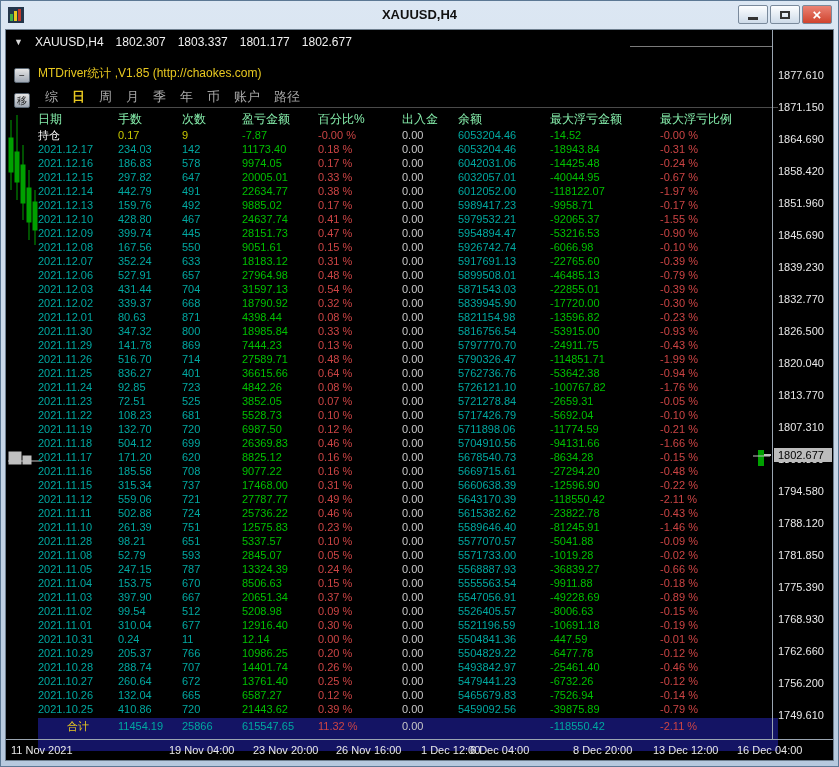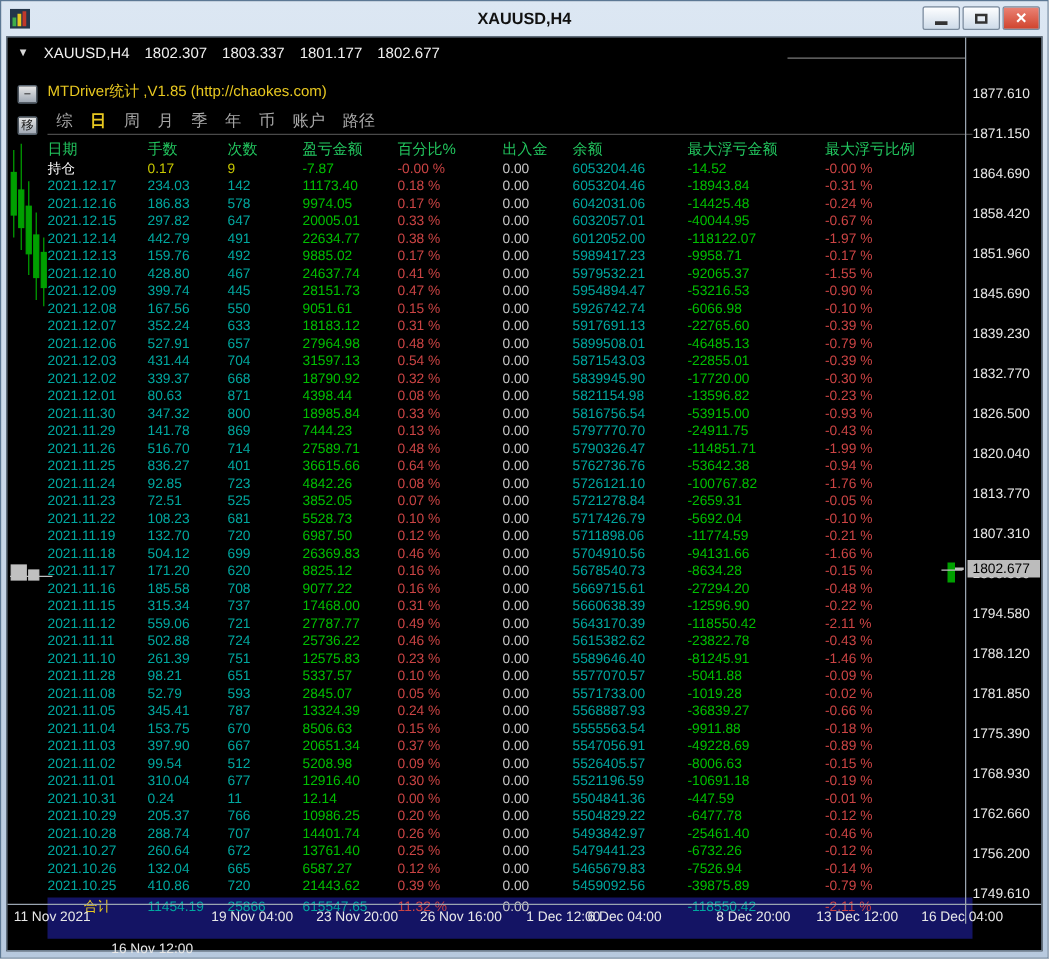"日期" .thead span { color: #22c55e -> #86efac }
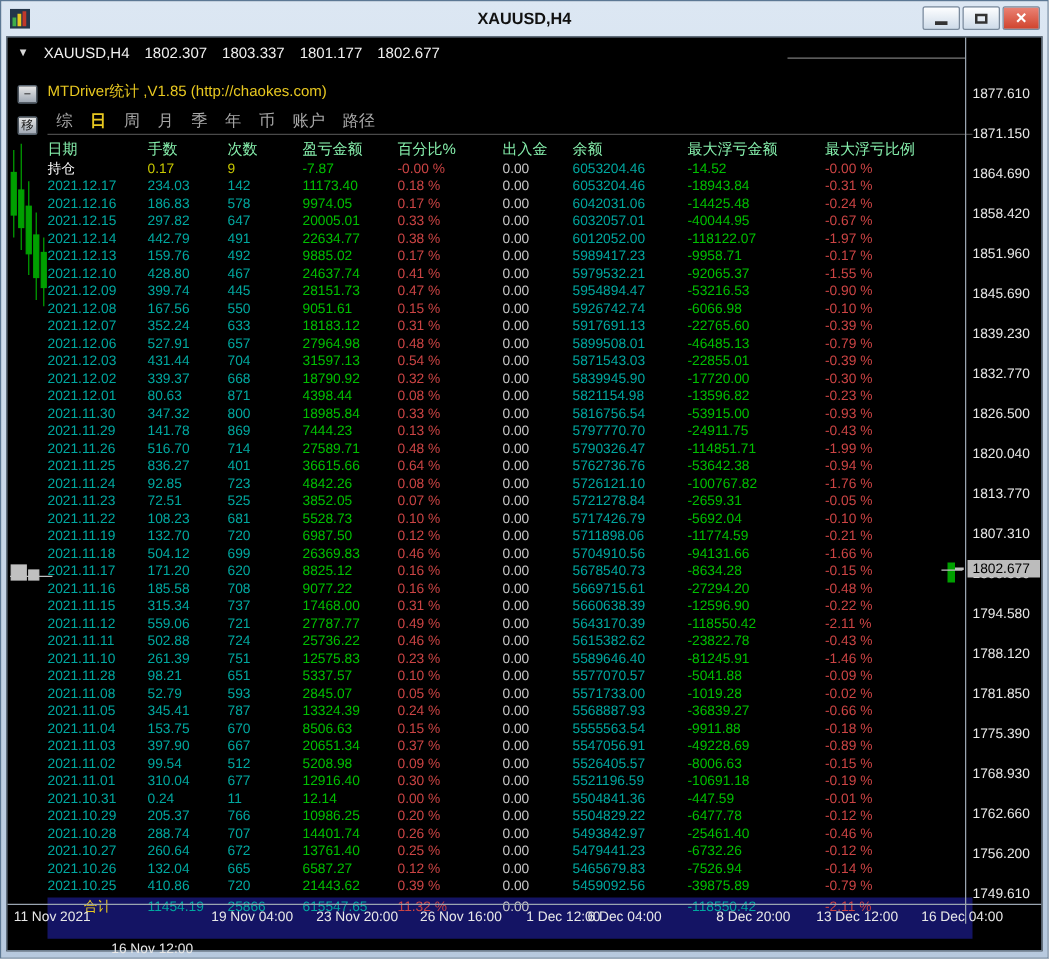"345.41" span.c1 { text: 345.41 -> 247.15 }
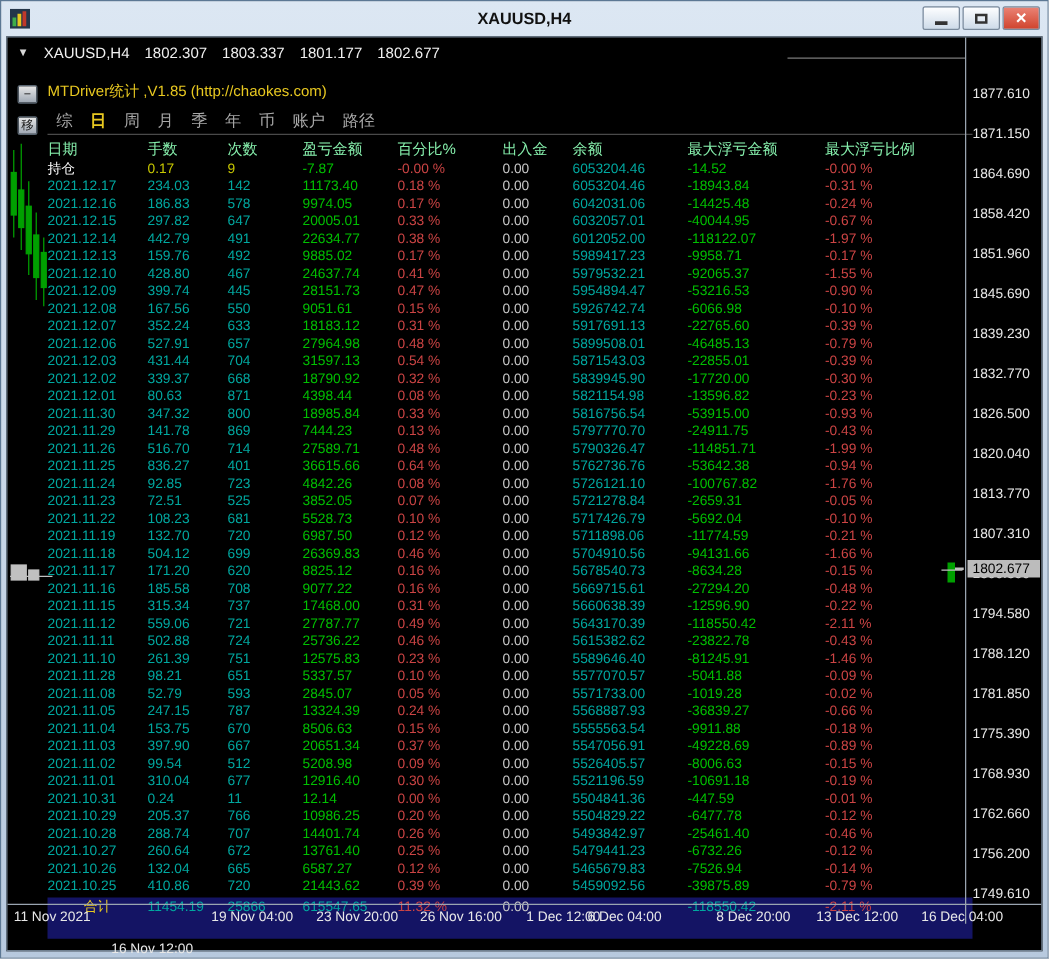"11 Nov 2021" .time-axis { height: 37px -> 21px }
